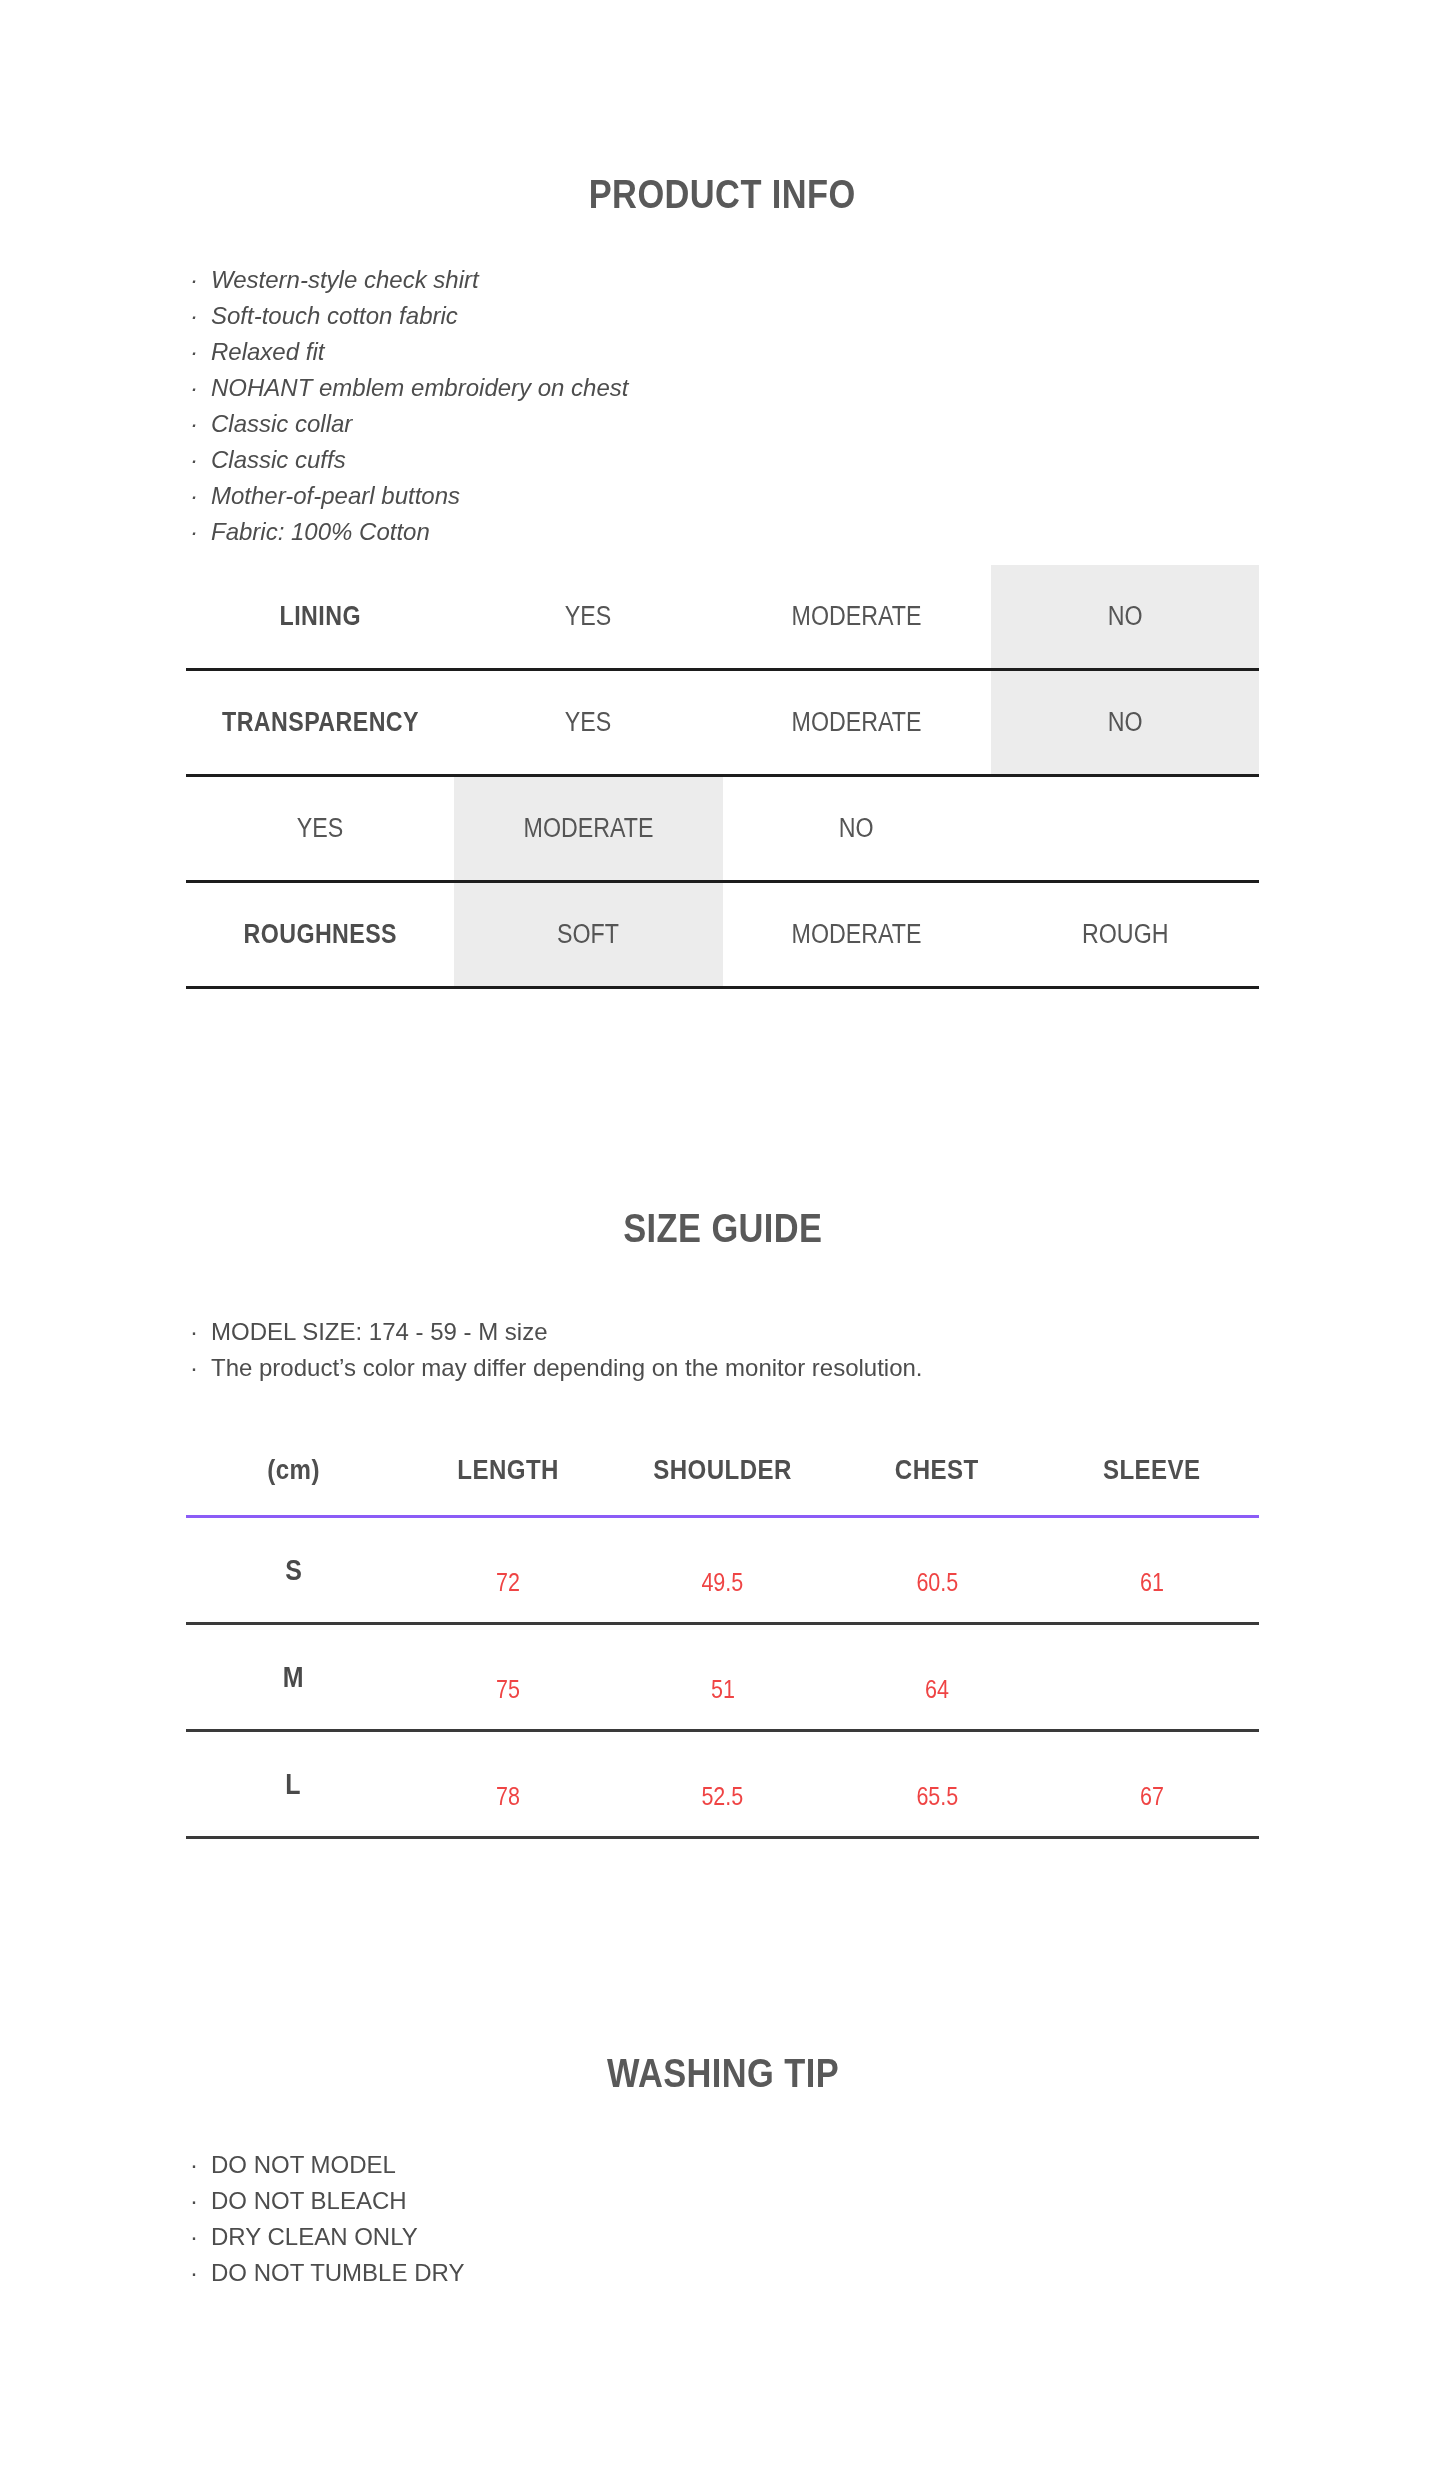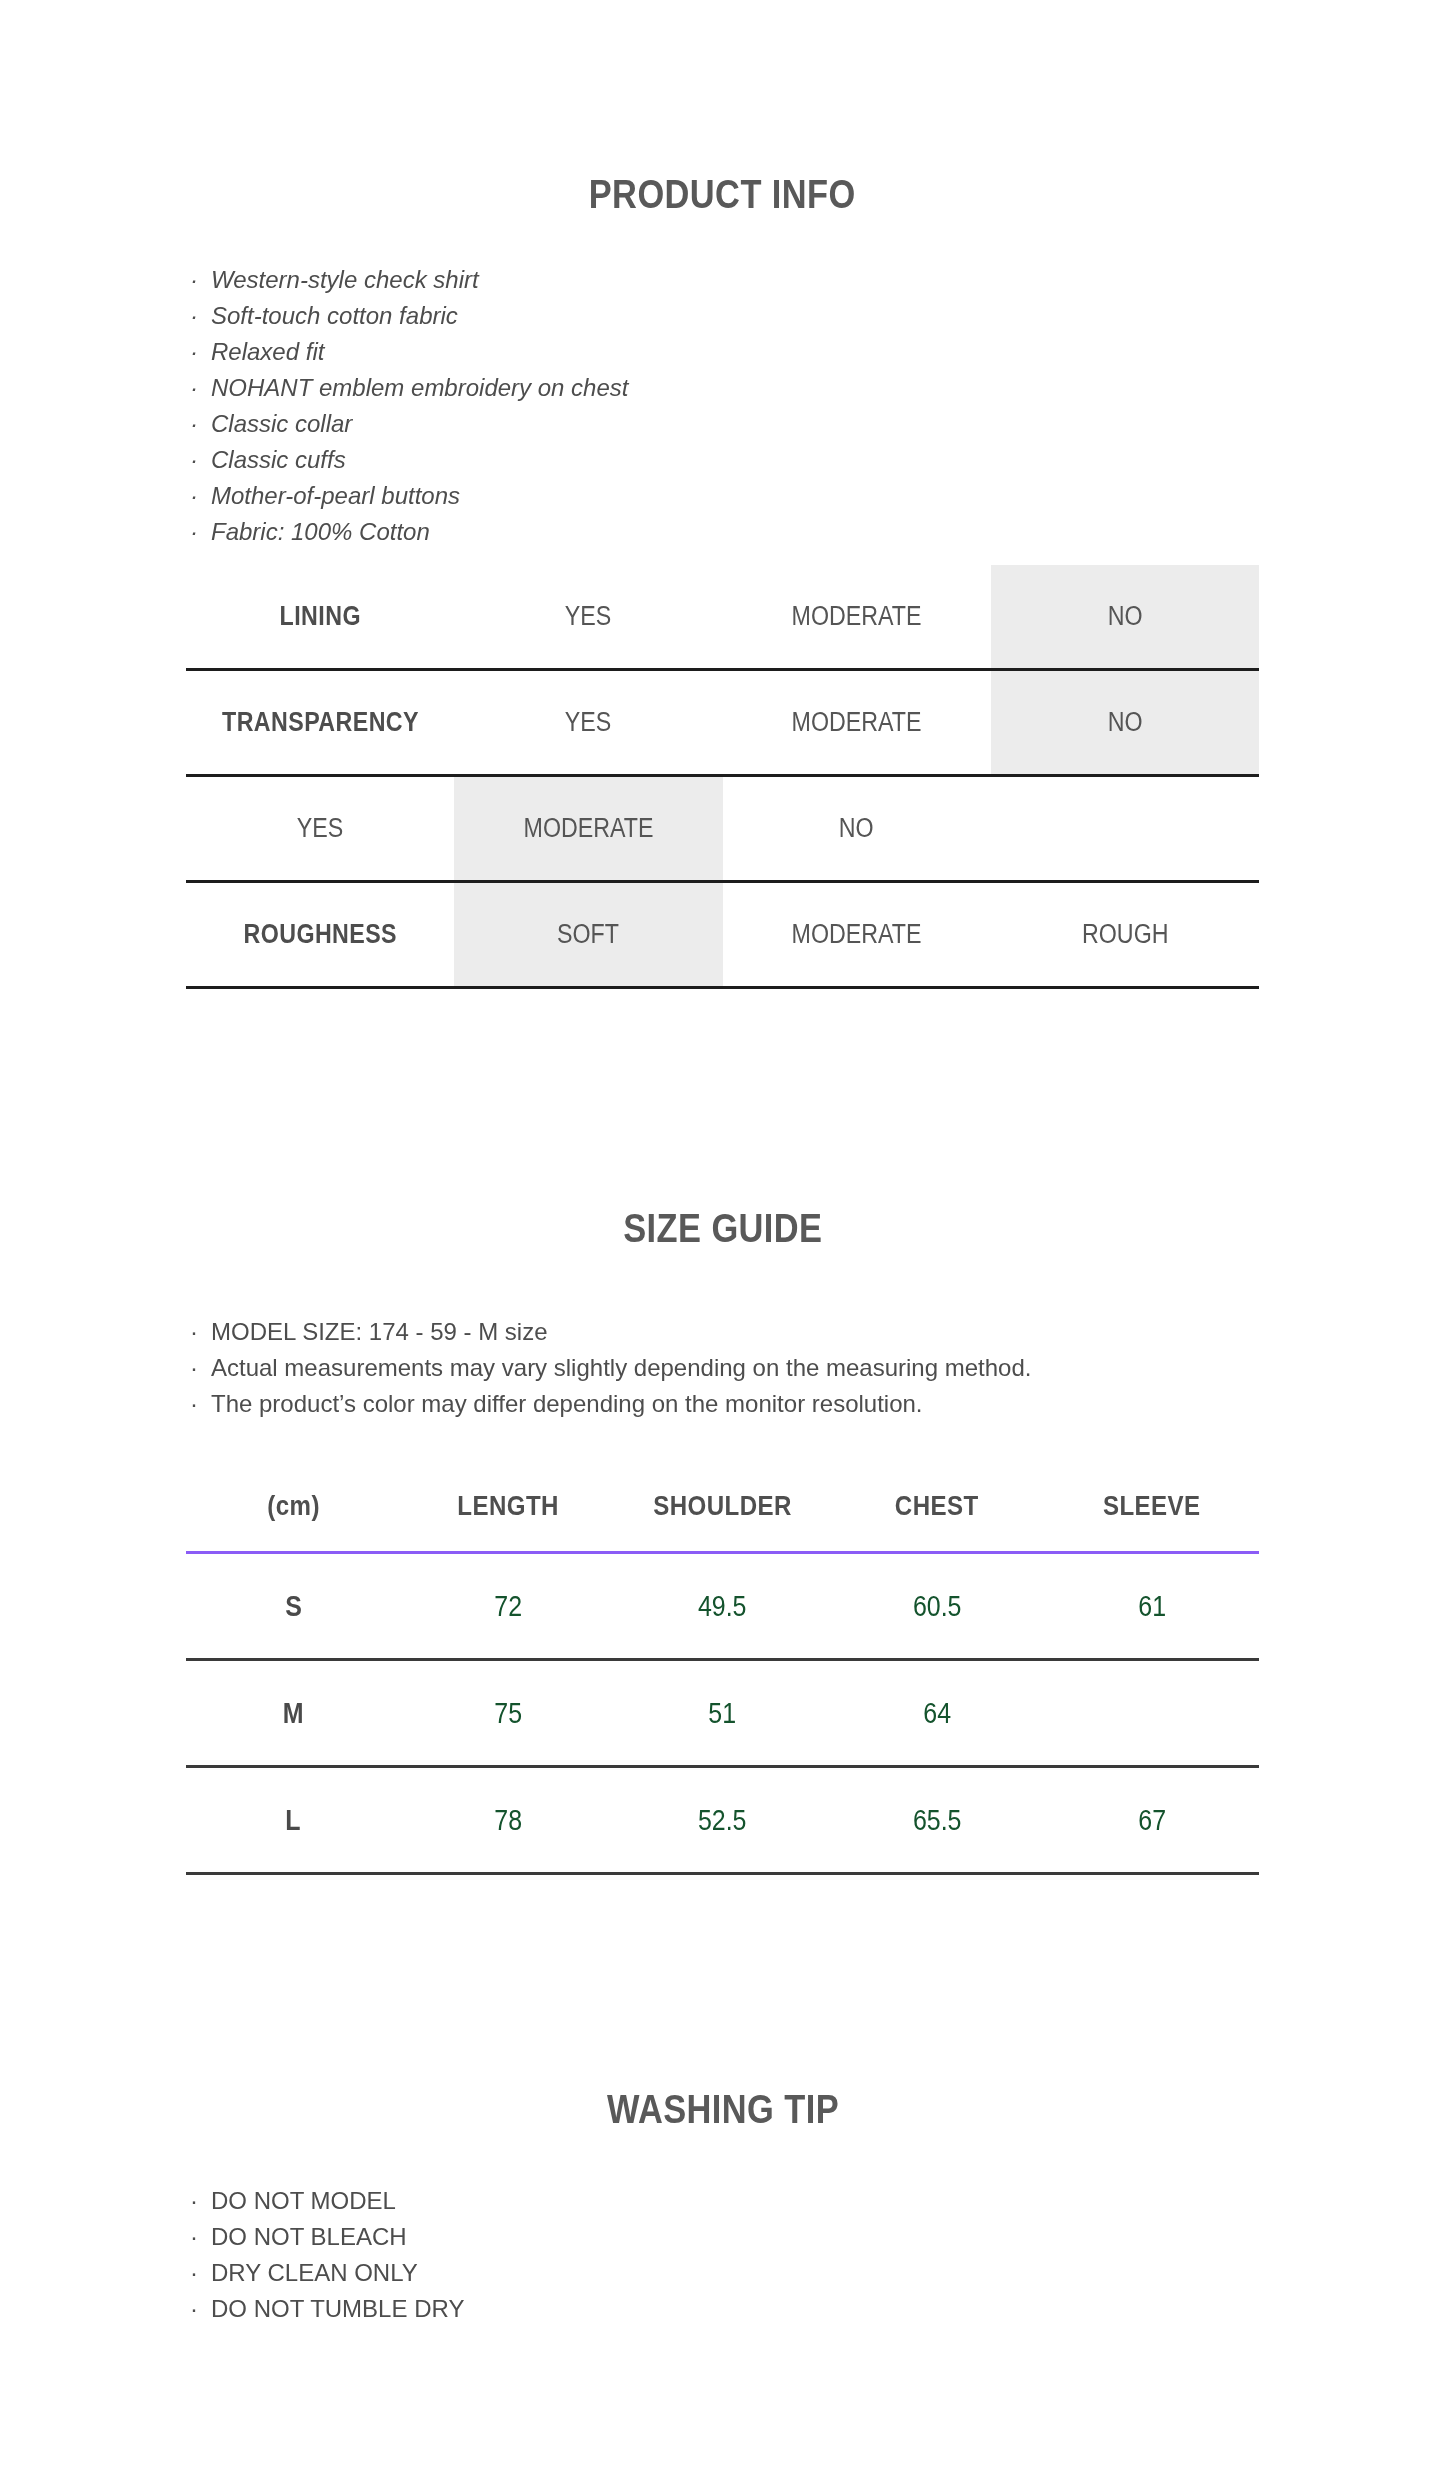"· Actual measurements may vary" li { html: <li><span>·</span><span>Actual measurements may vary slightly depending on the measuring method.</span></li> -> none }
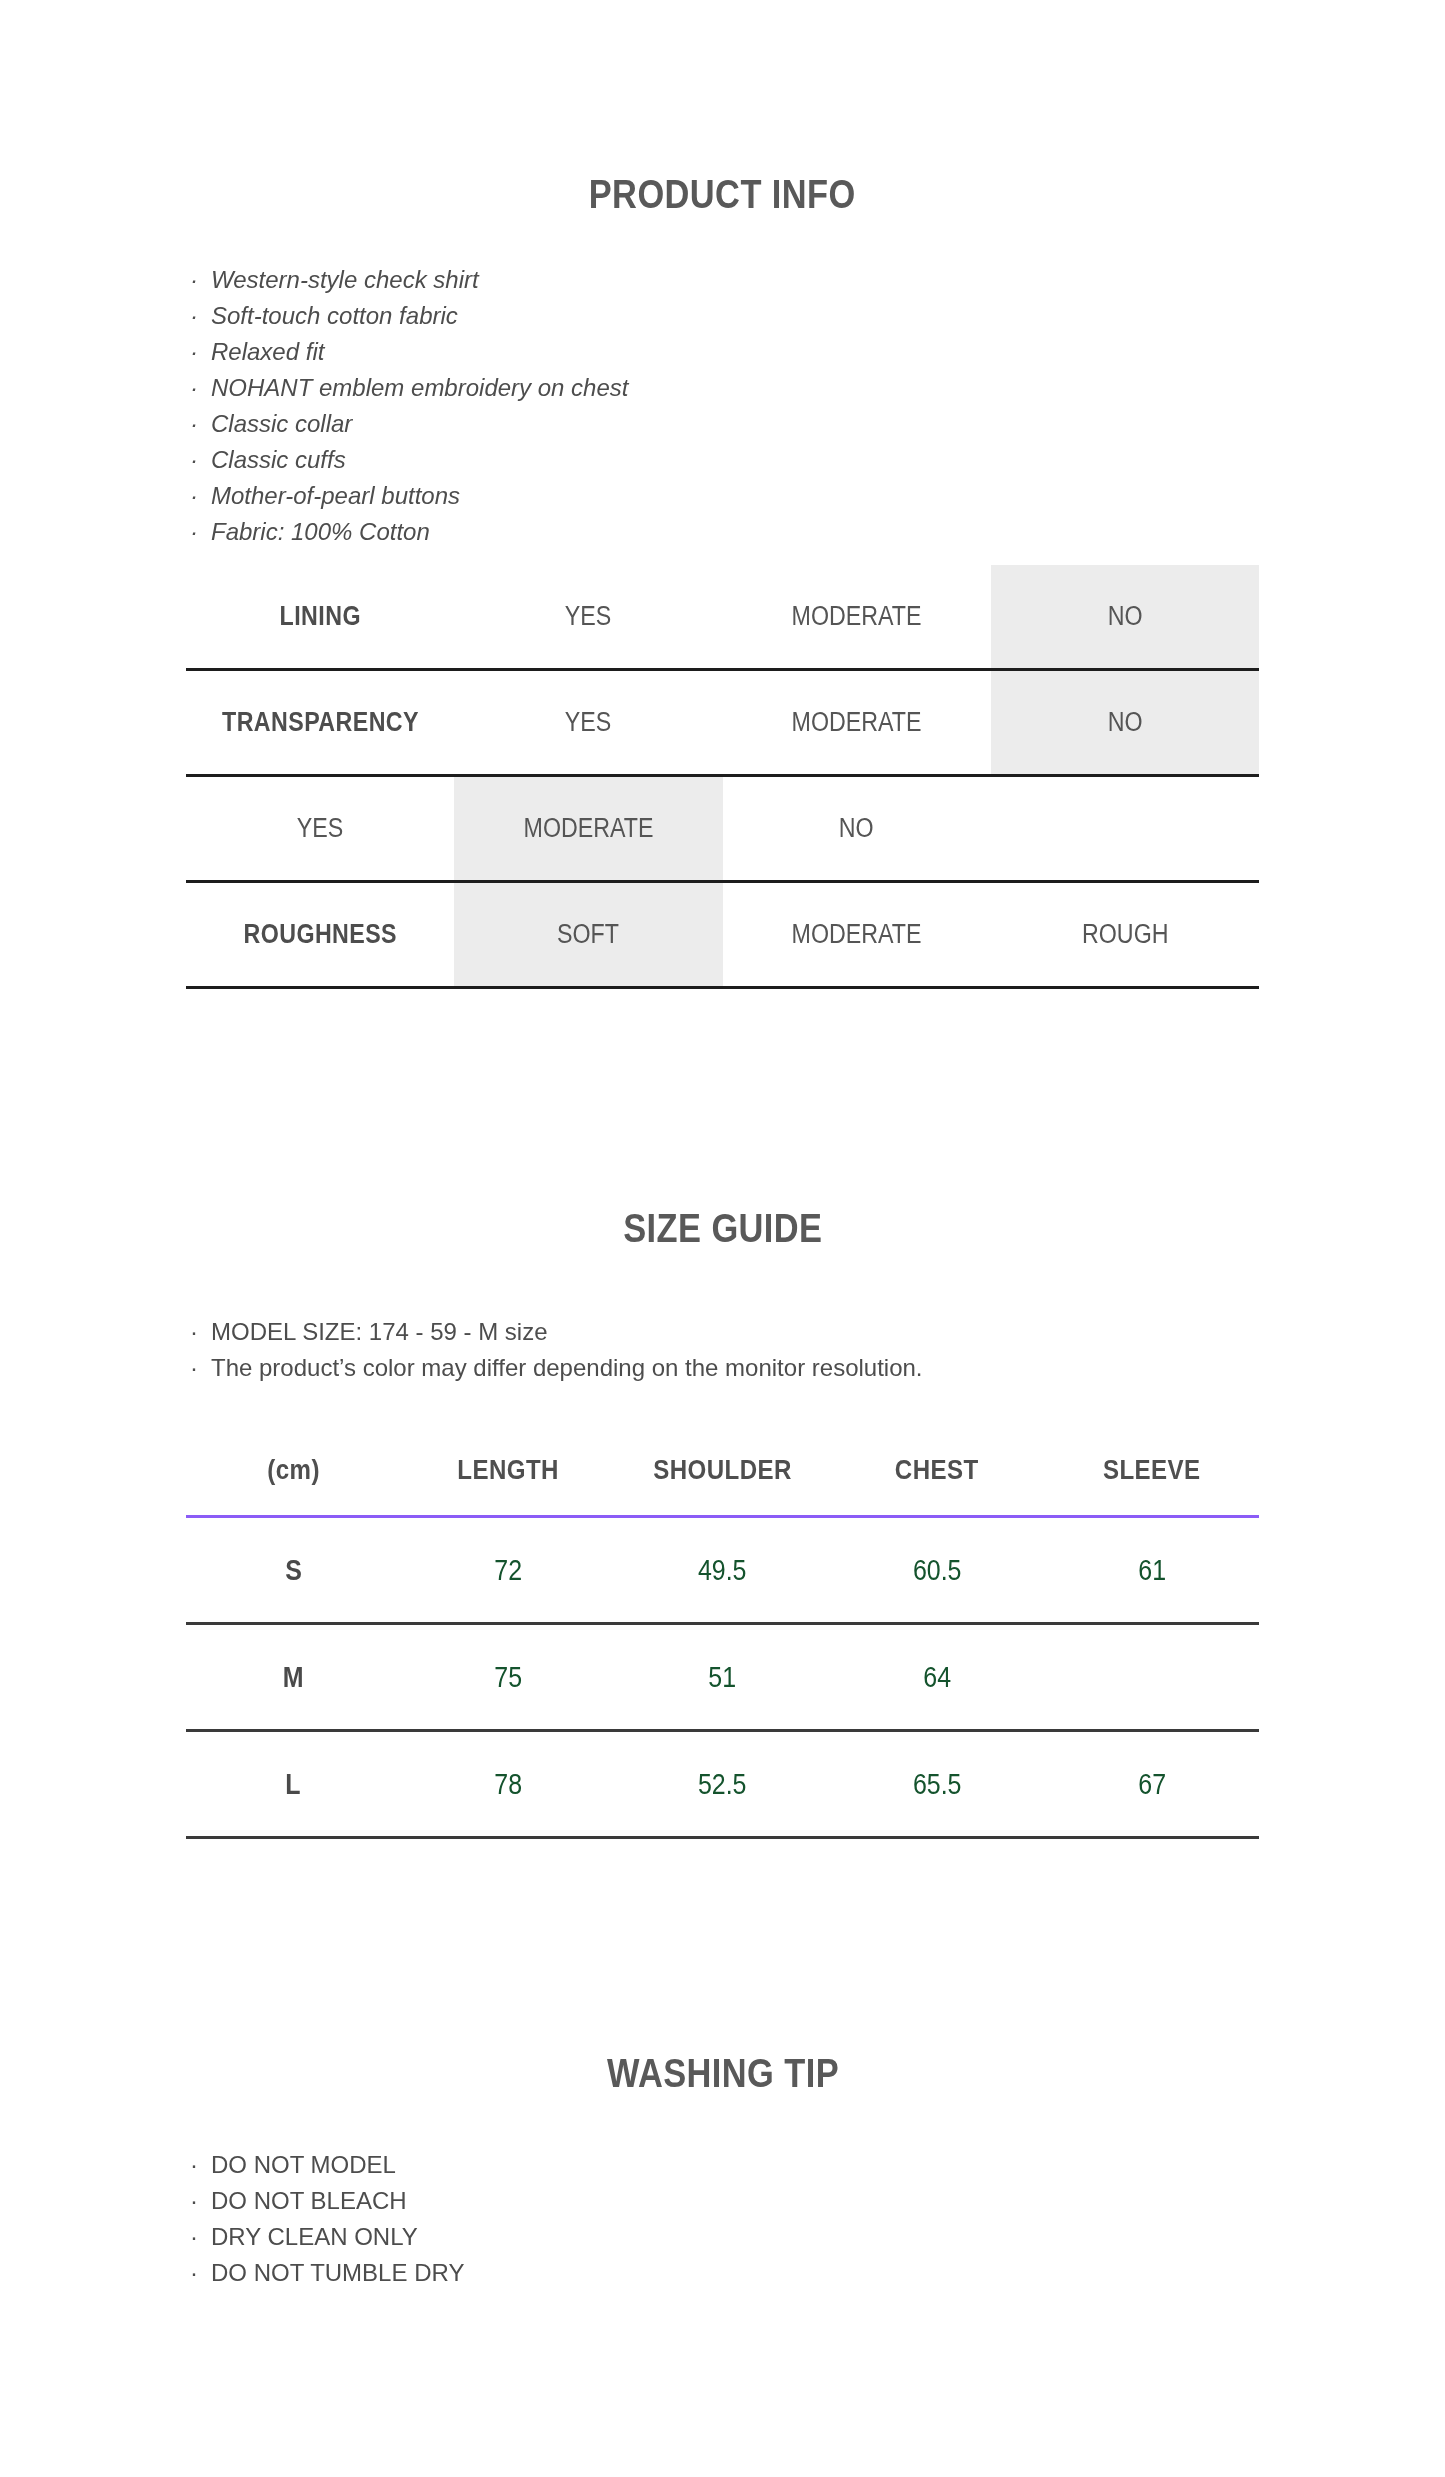"72" .size-table .val { color: #14532d -> #ef4444; font-size: 29px -> 25px; margin-top: none -> 12px }
